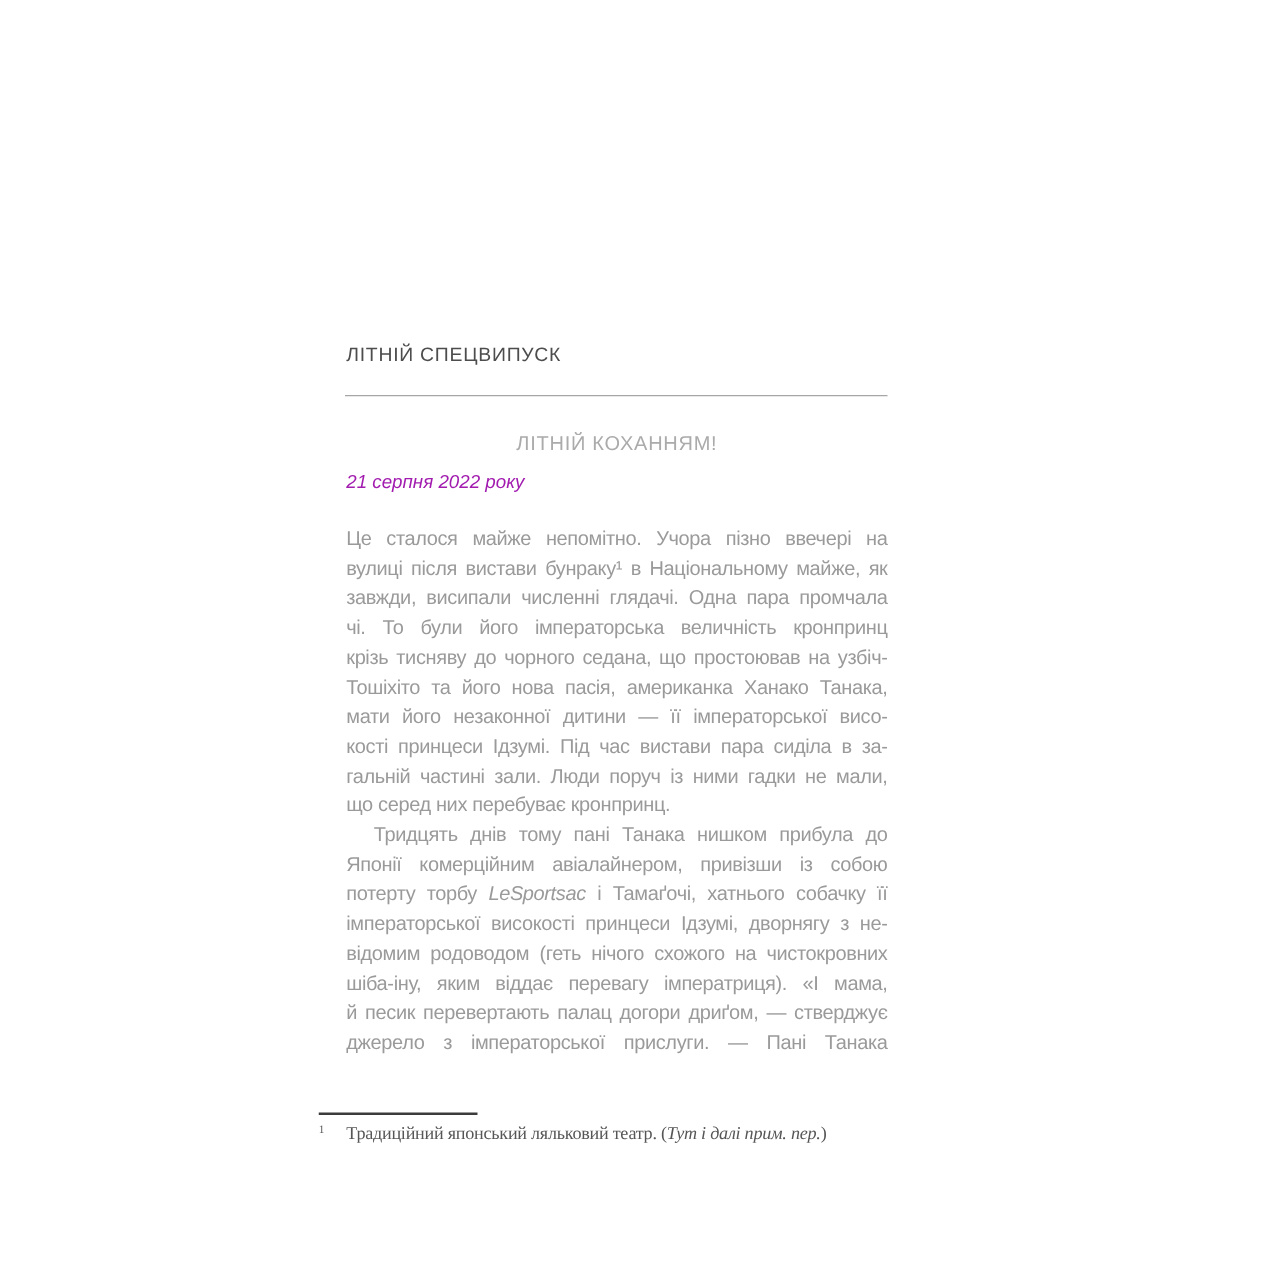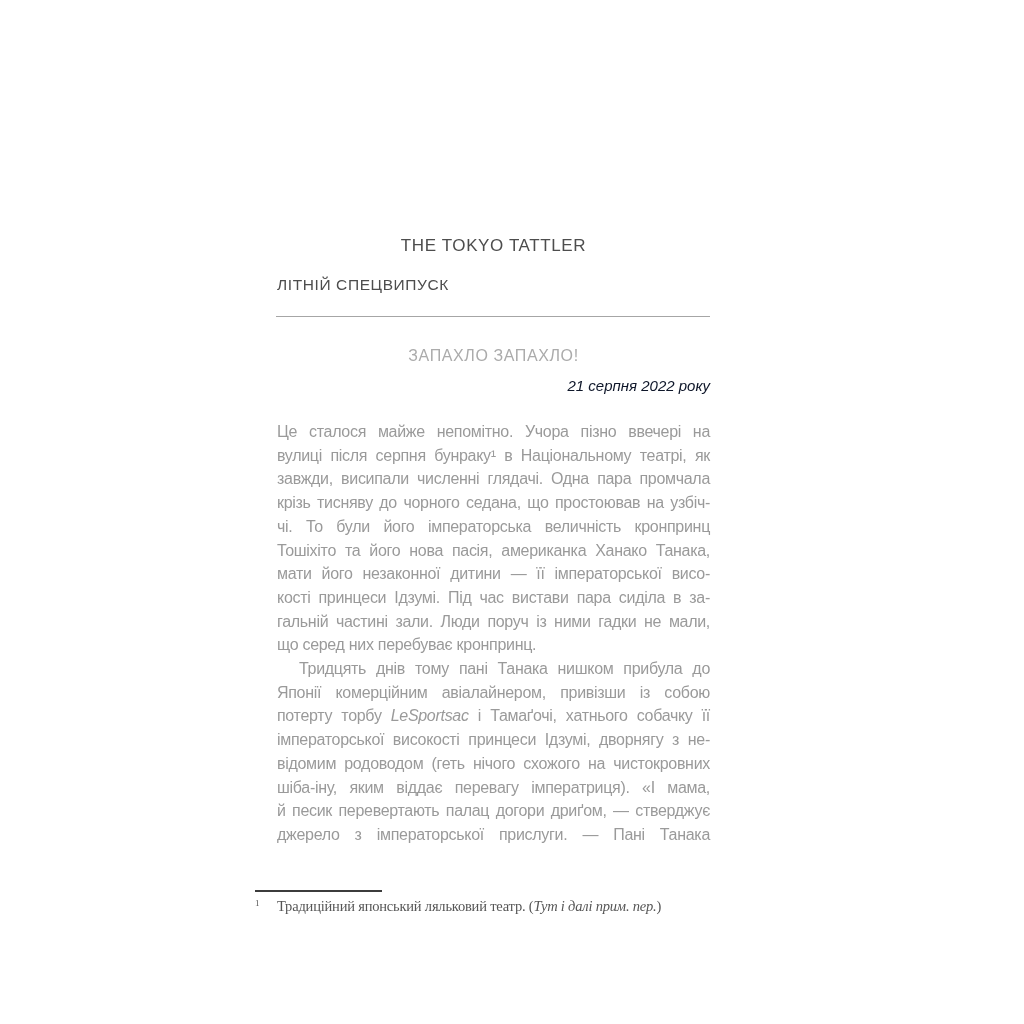"THE TOKYO TATTLER" div.masthead { html: <div>THE TOKYO TATTLER</div> -> none }
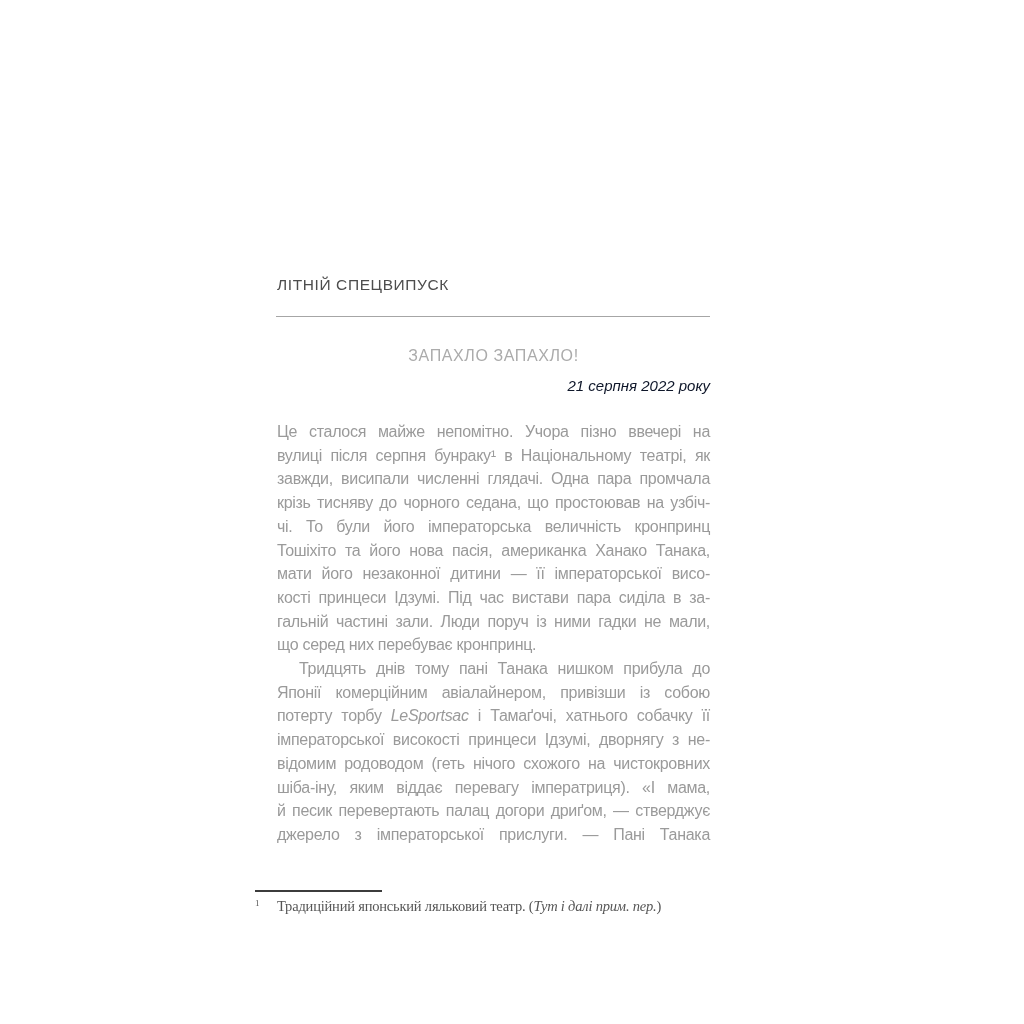"ЗАПАХЛО ЗАПАХЛО!" div.headline { text: ЗАПАХЛО ЗАПАХЛО -> ЛІТНІЙ КОХАННЯМ }
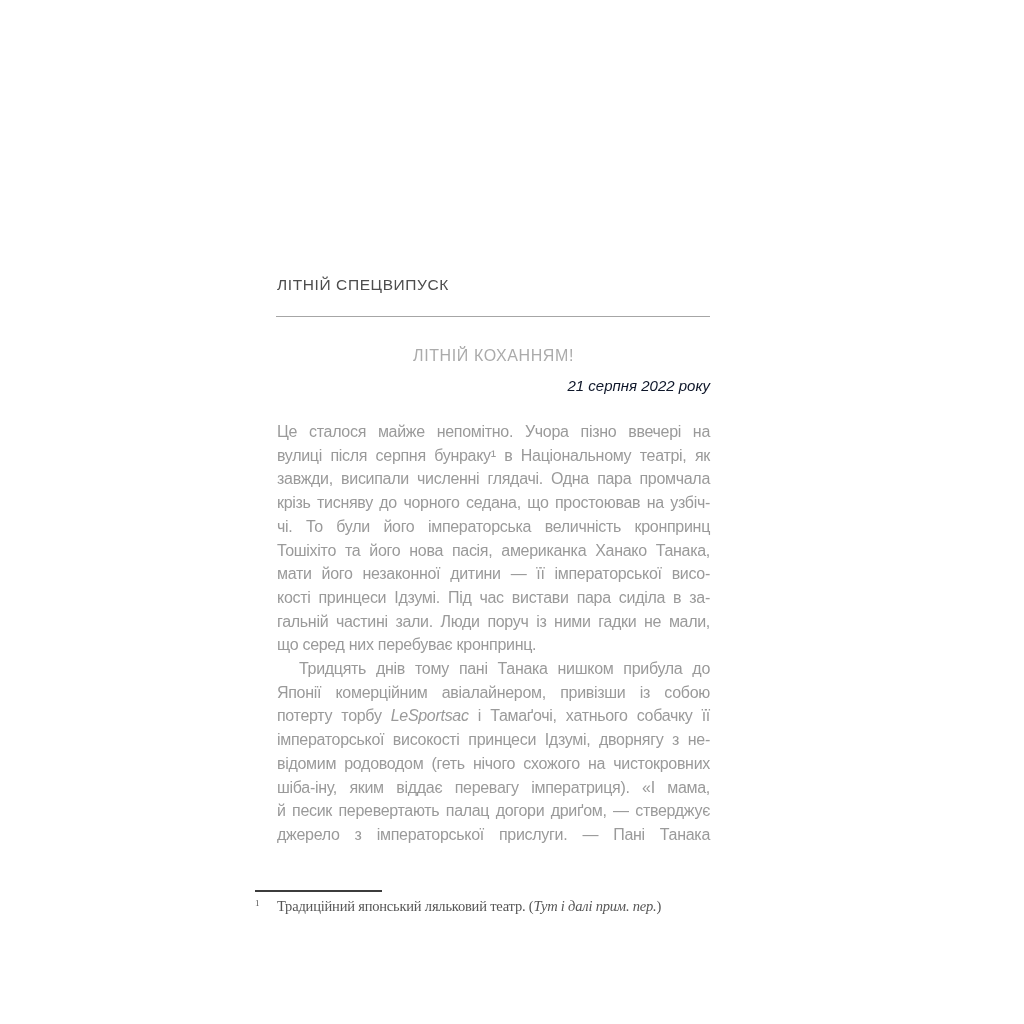"21 серпня 2022 року" .dateline { color: #0f172a -> #a21caf; text-align: right -> left }
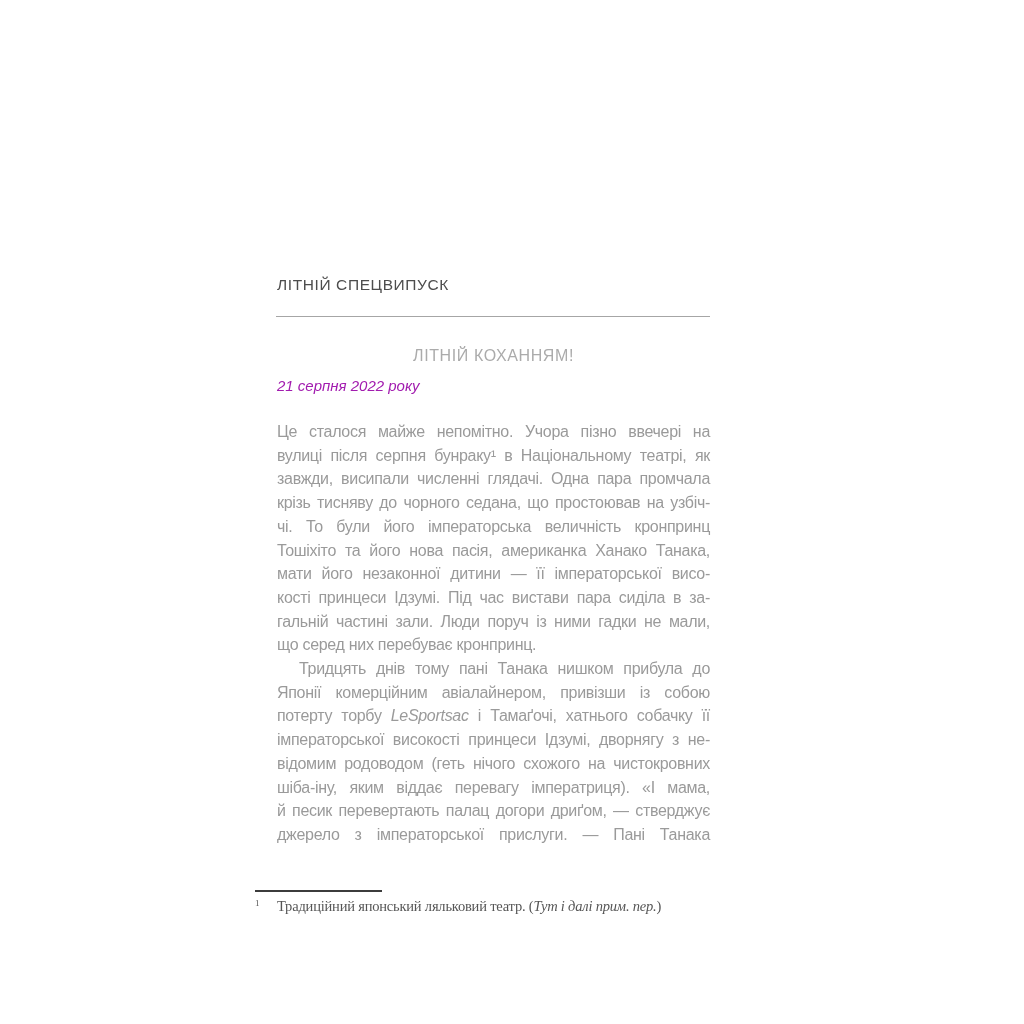"вулиці після серпня бунраку¹ в" div.line { text: серпня бунраку¹ в Національному театрі -> вистави бунраку¹ в Національному майже }
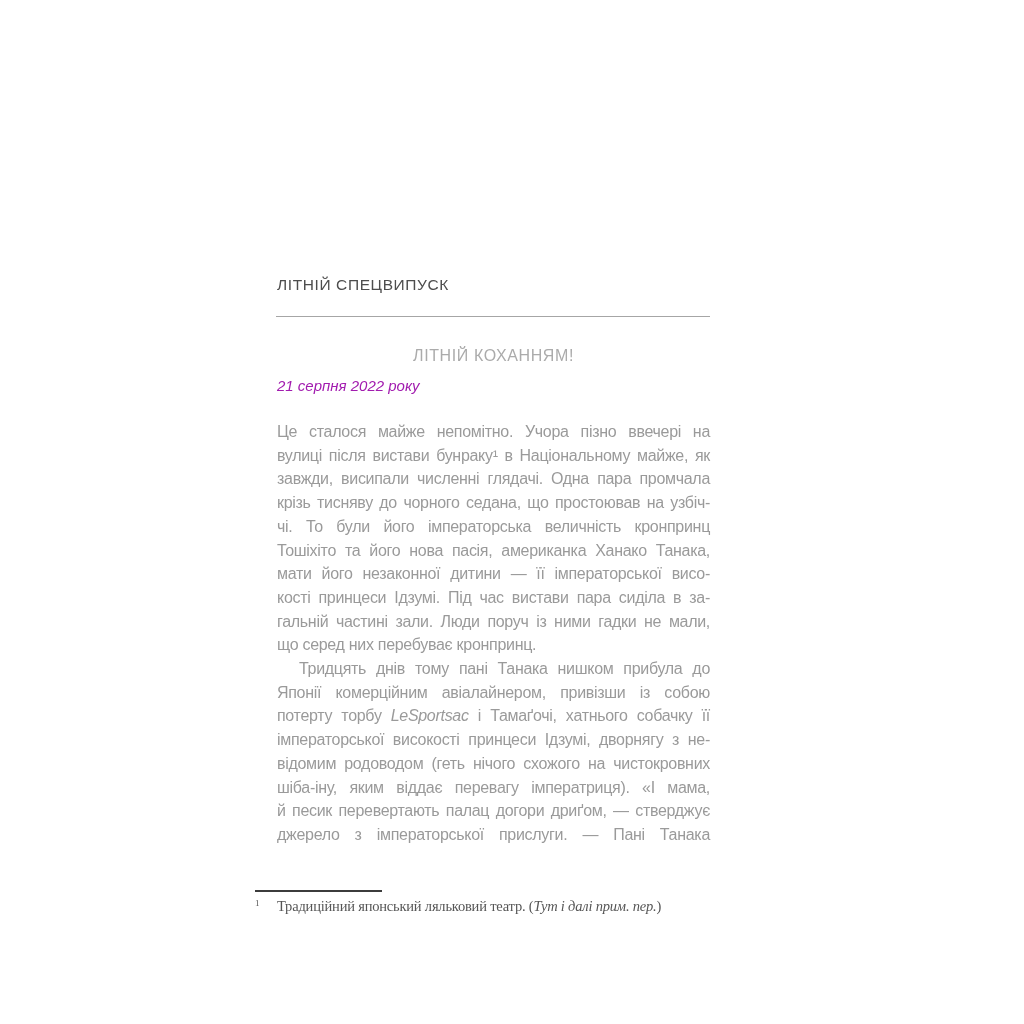"крізь тисняву до чорного седана," div.line { order: before "чі. То були його імператорська" -> after "чі. То були його імператорська" }
